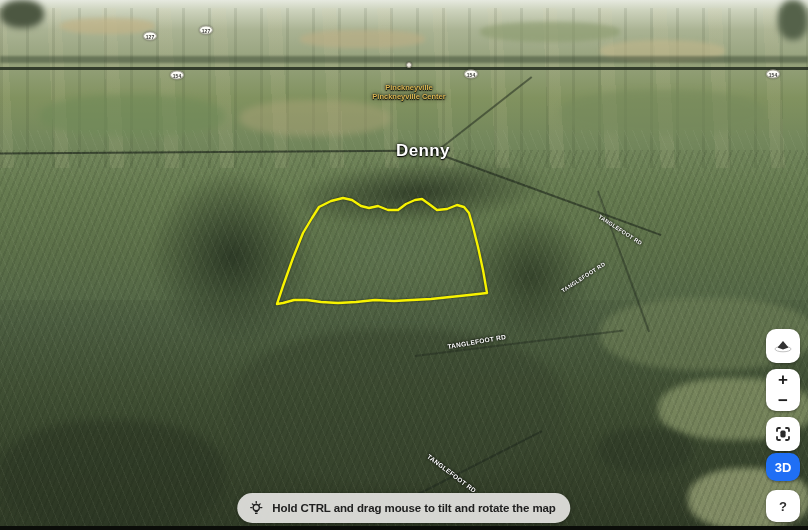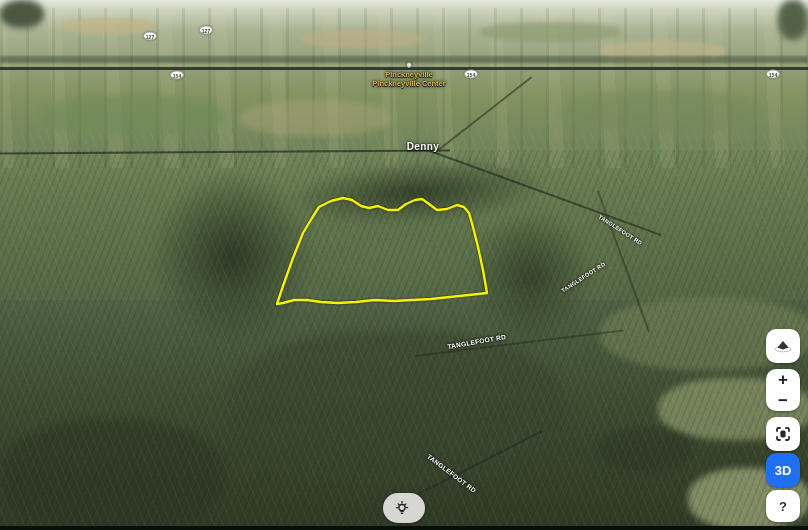"Pinckneyville" .poi { margin-top: none -> 13px }
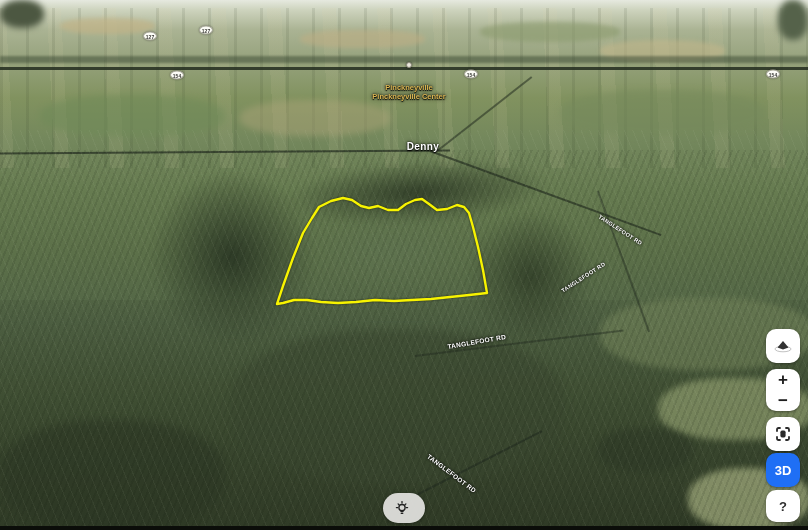"Denny" .place { font-size: 10px -> 17px }
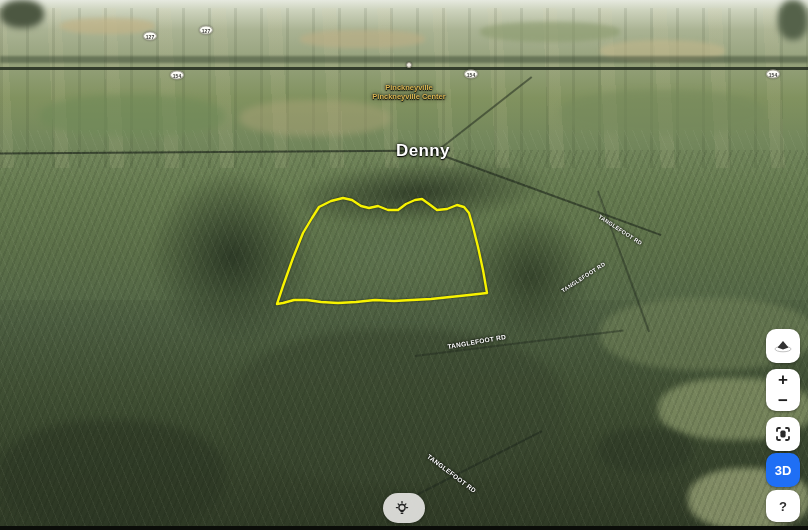"3D" .ctl-3d { height: 34px -> 28px }
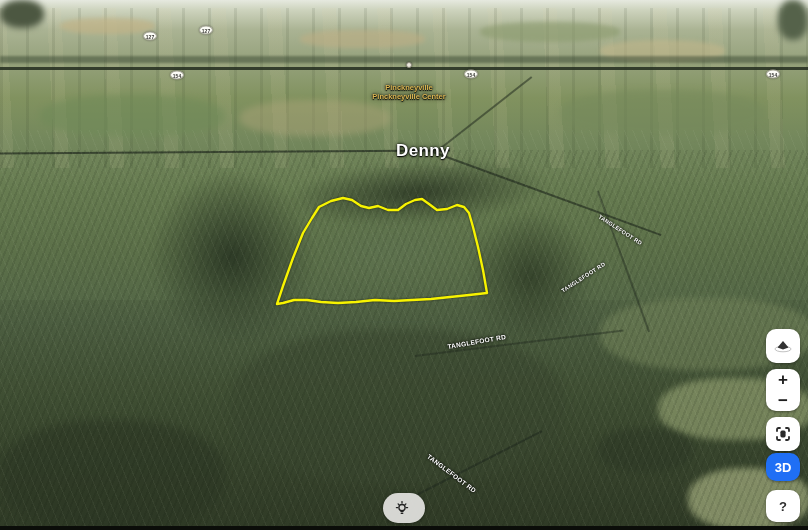"Hold CTRL and drag mouse" span { html: none -> <span>Hold CTRL and drag mouse to tilt and rotate the map</span> }
